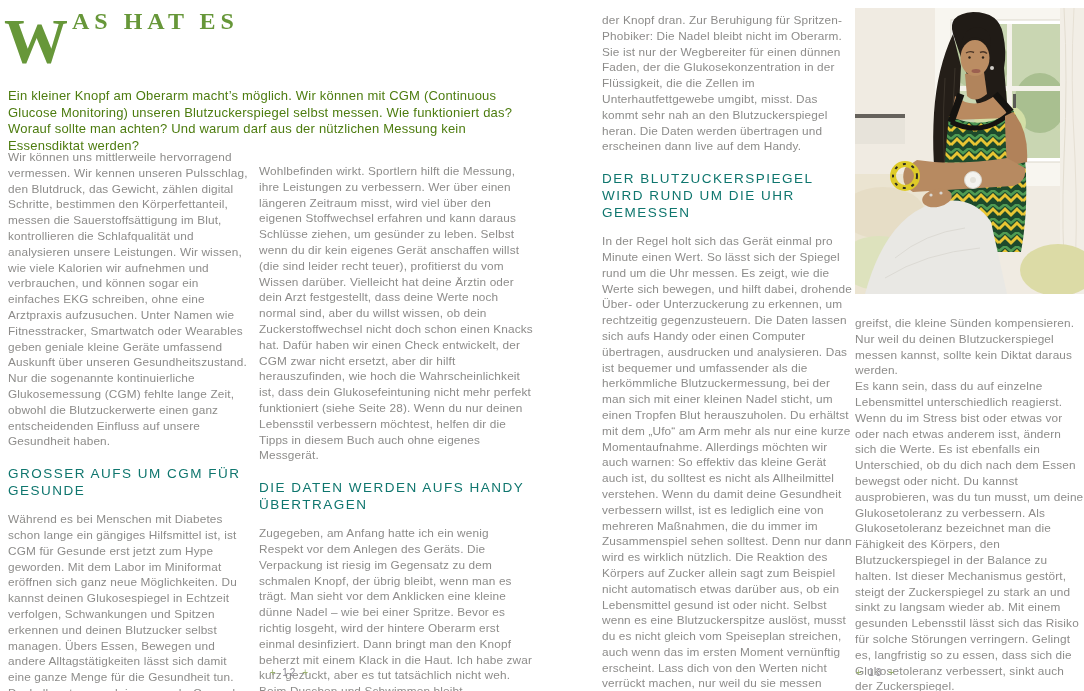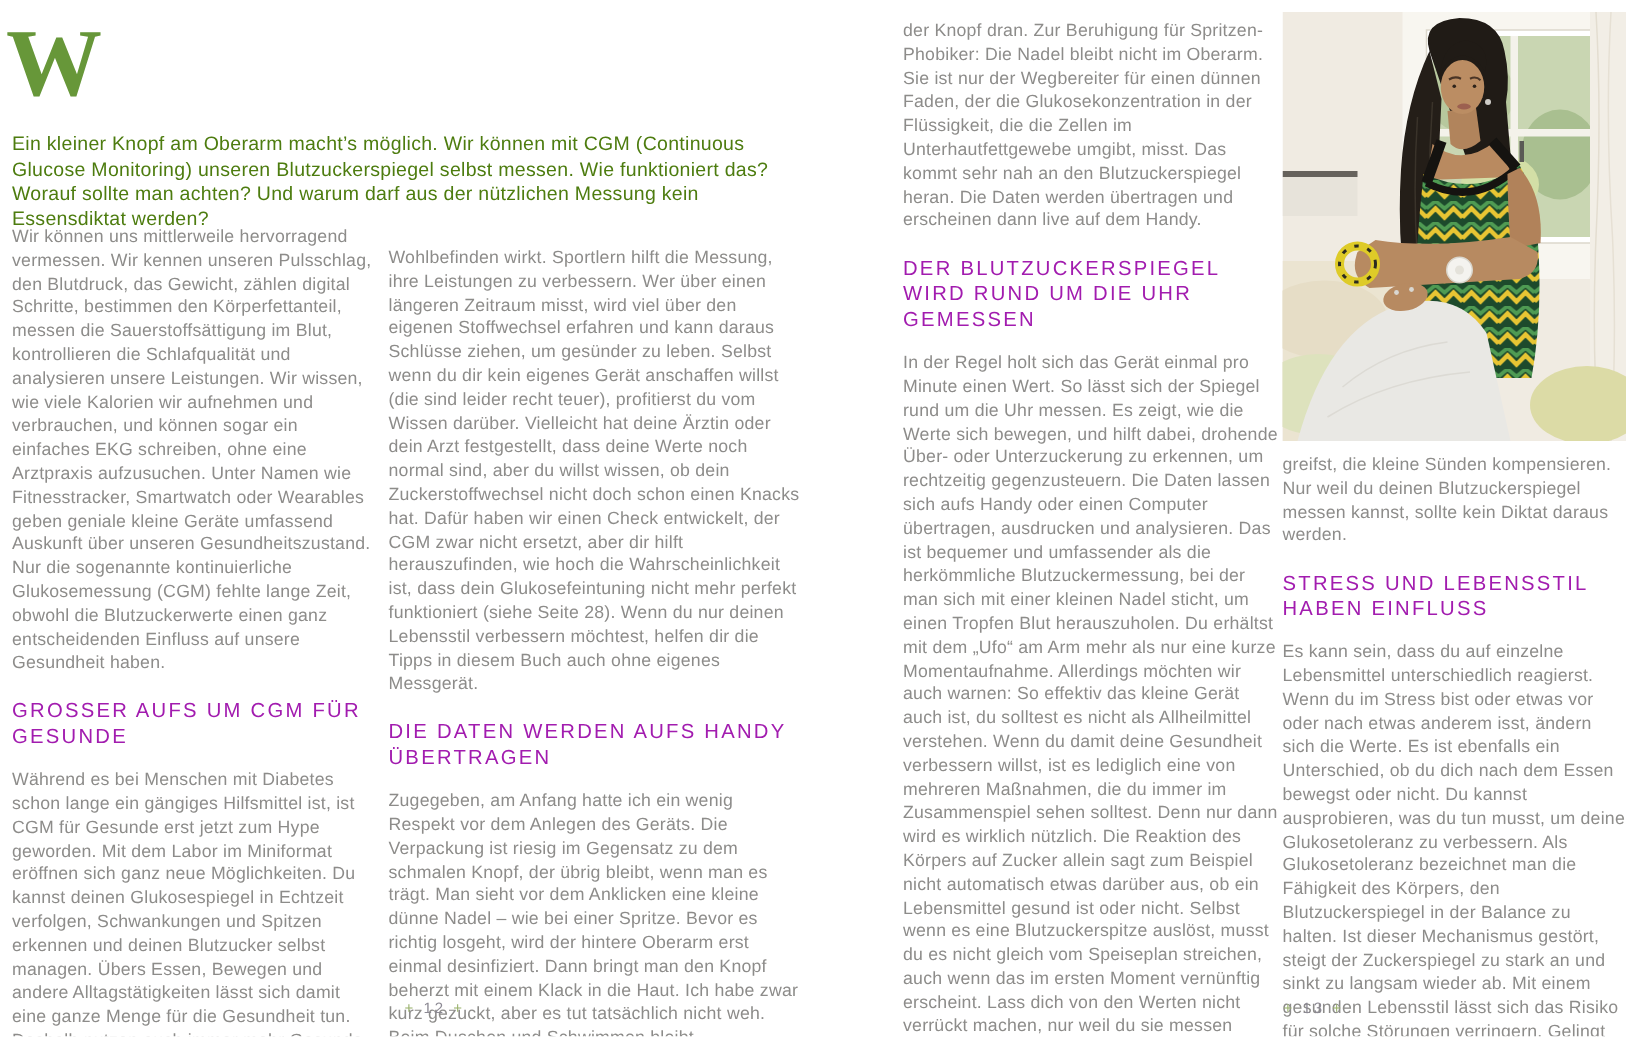"AS HAT ES" div.title-line1 { html: none -> <div>AS HAT ES</div> }
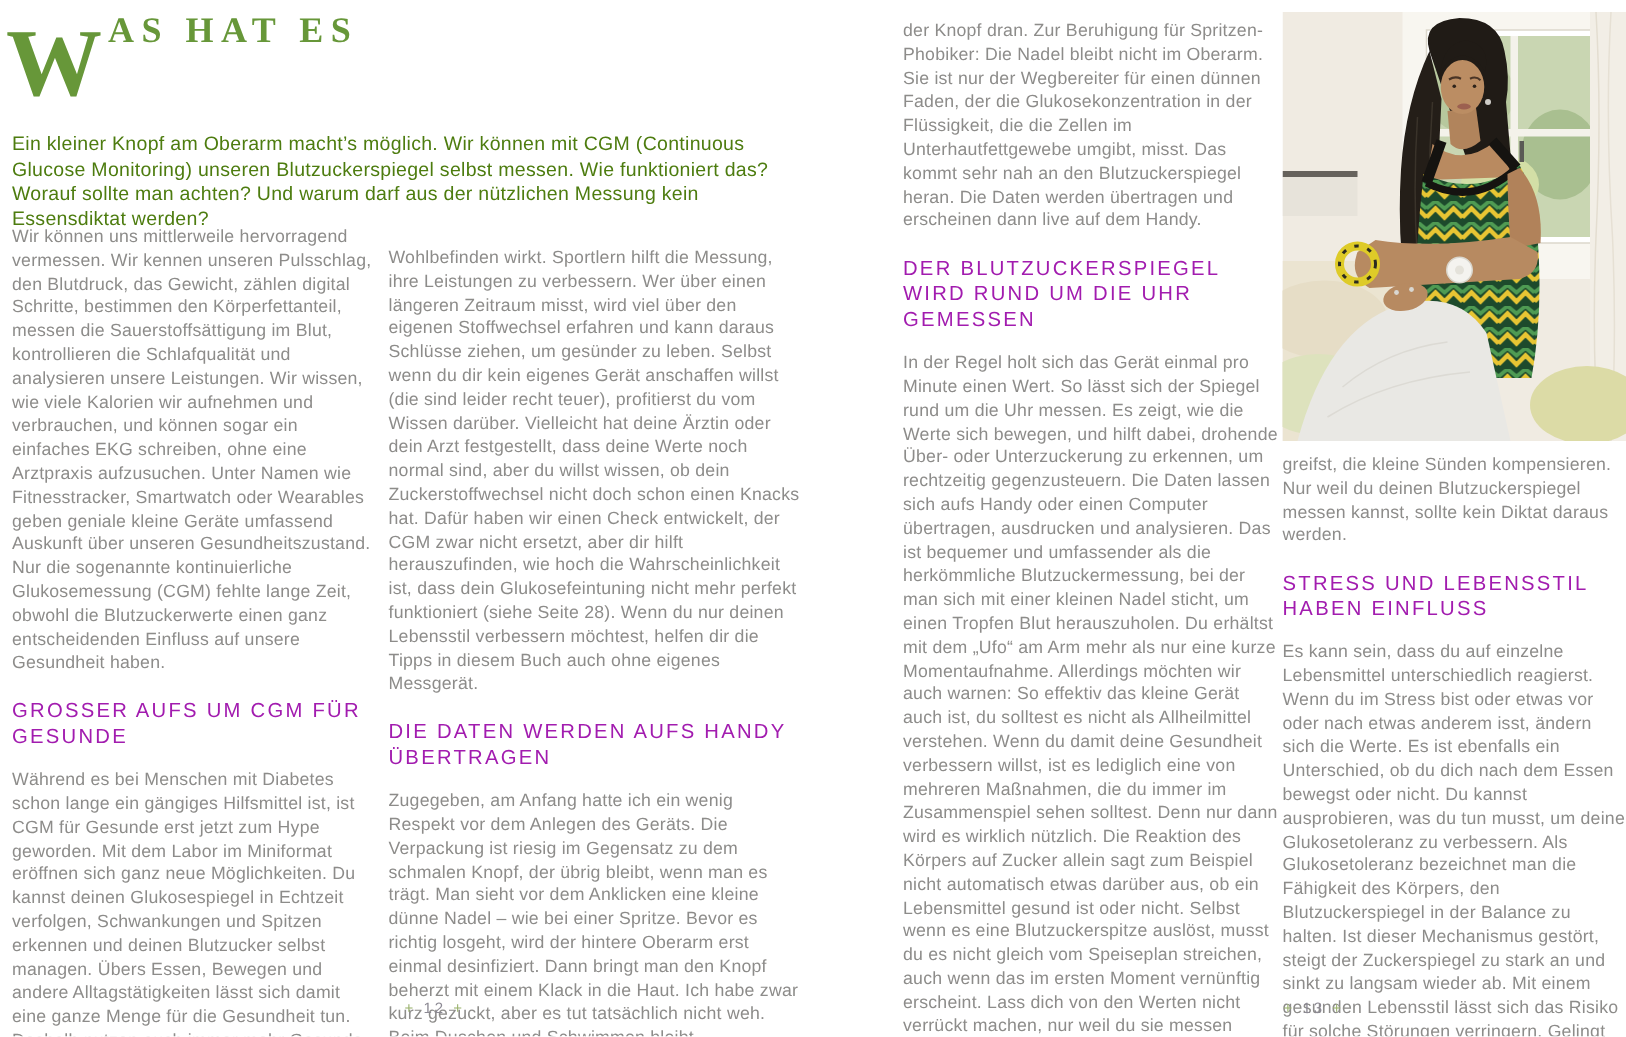"DER BLUTZUCKERSPIEGEL WIRD RUND UM" .col h2 { color: #a21caf -> #0f766e }
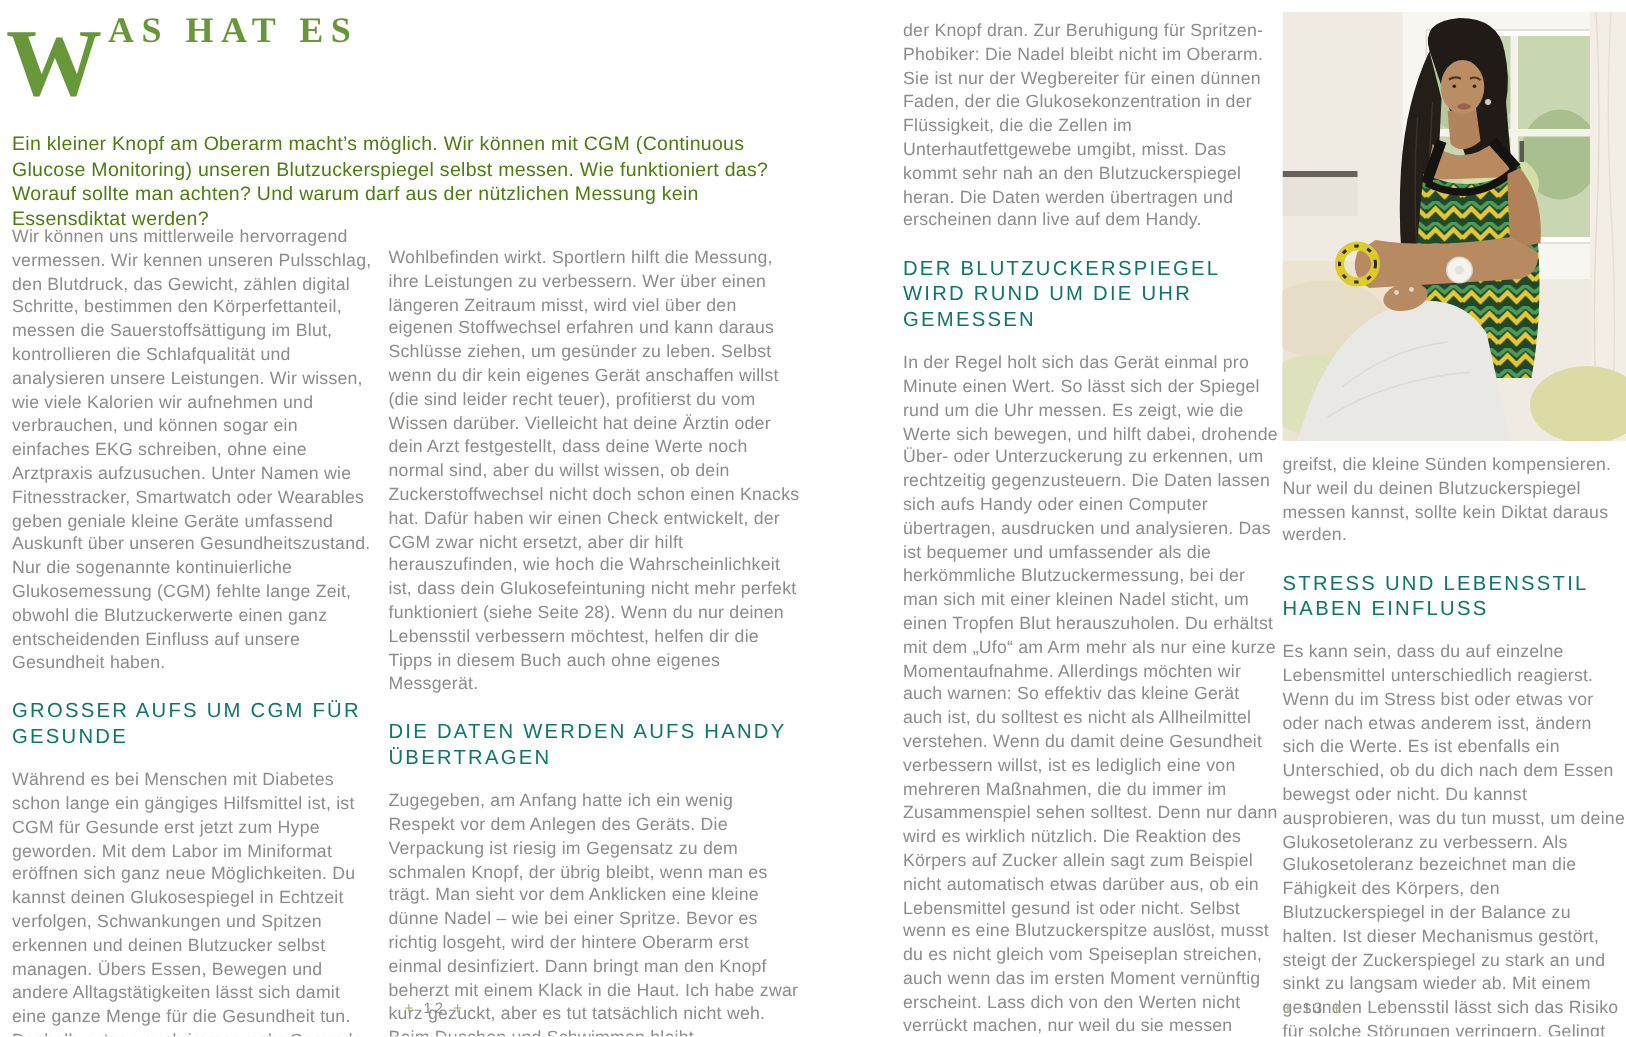"greifst, die kleine Sünden kompensieren." #col-r2 .after-photo { margin-top: 8px -> 22px }
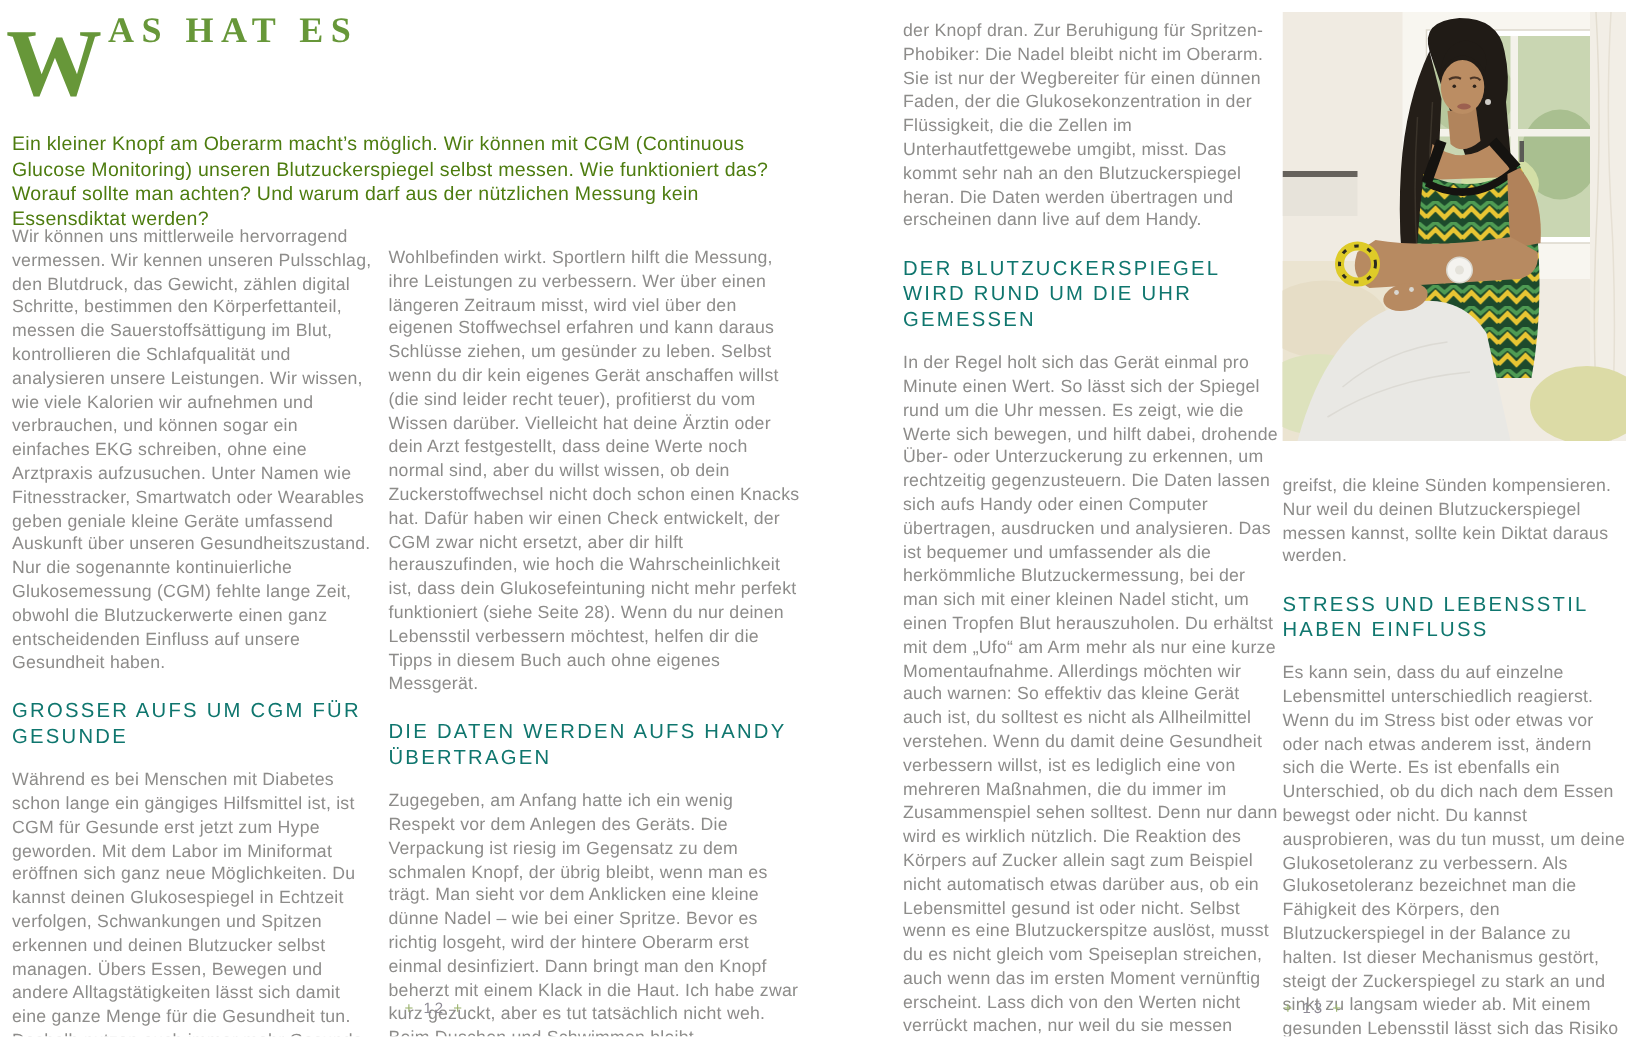"STRESS UND LEBENSSTIL HABEN EINFLUSS" h2 { html: <h2>STRESS UND LEBENSSTIL HABEN EINFLUSS</h2> -> none }
